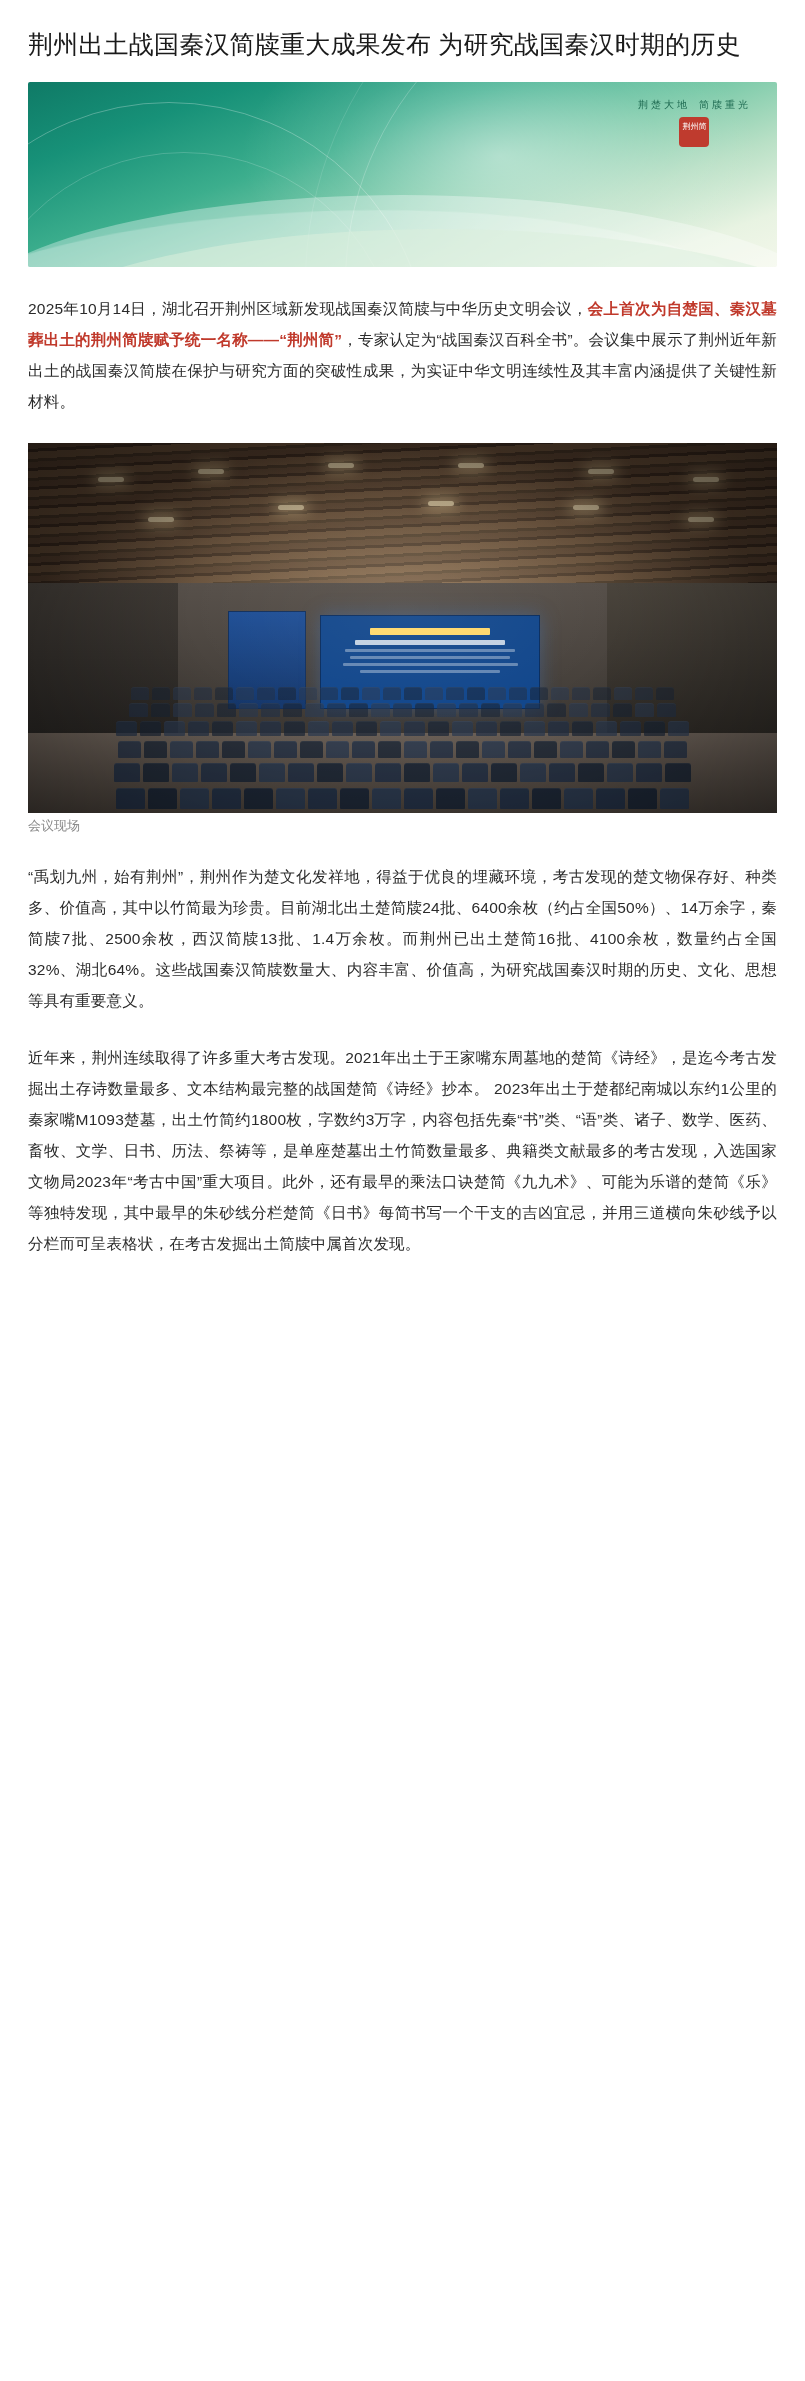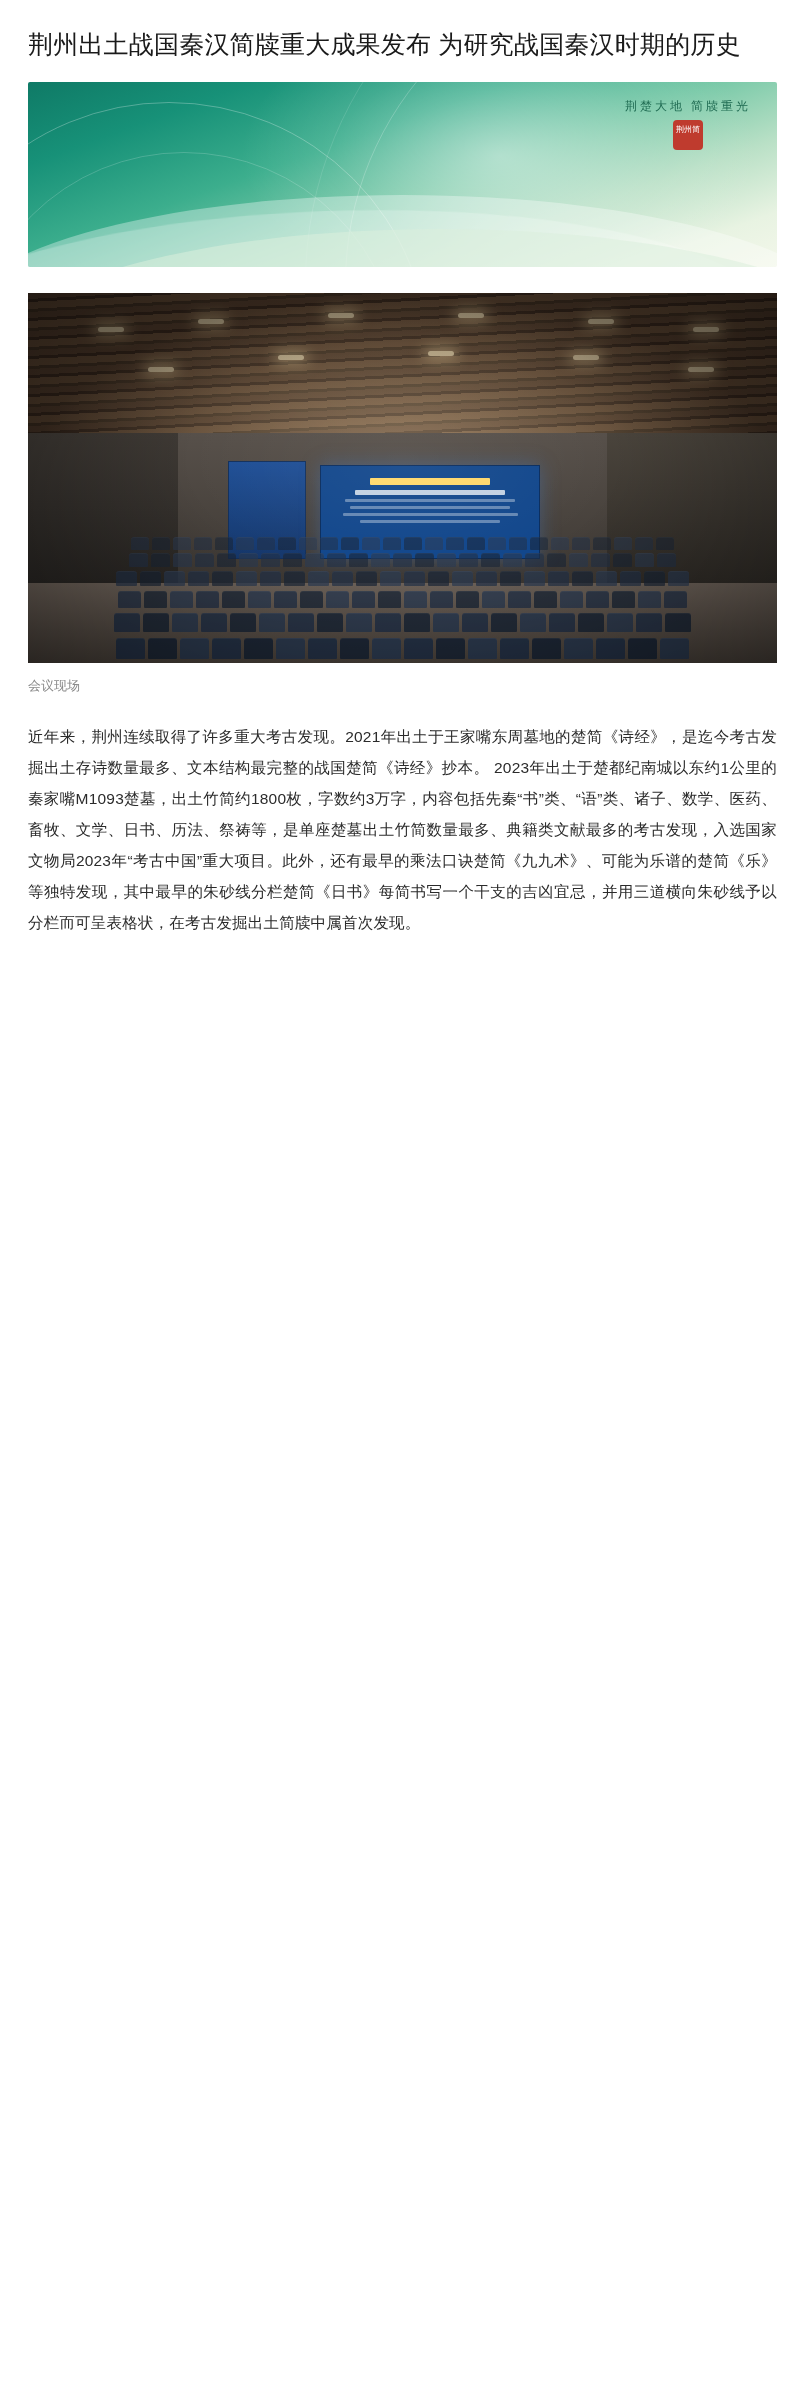"荆楚大地 简牍重光" .hero-logo .cn { font-family: Liberation Serif, serif -> Liberation Mono, monospace; font-size: 12px -> 10px }
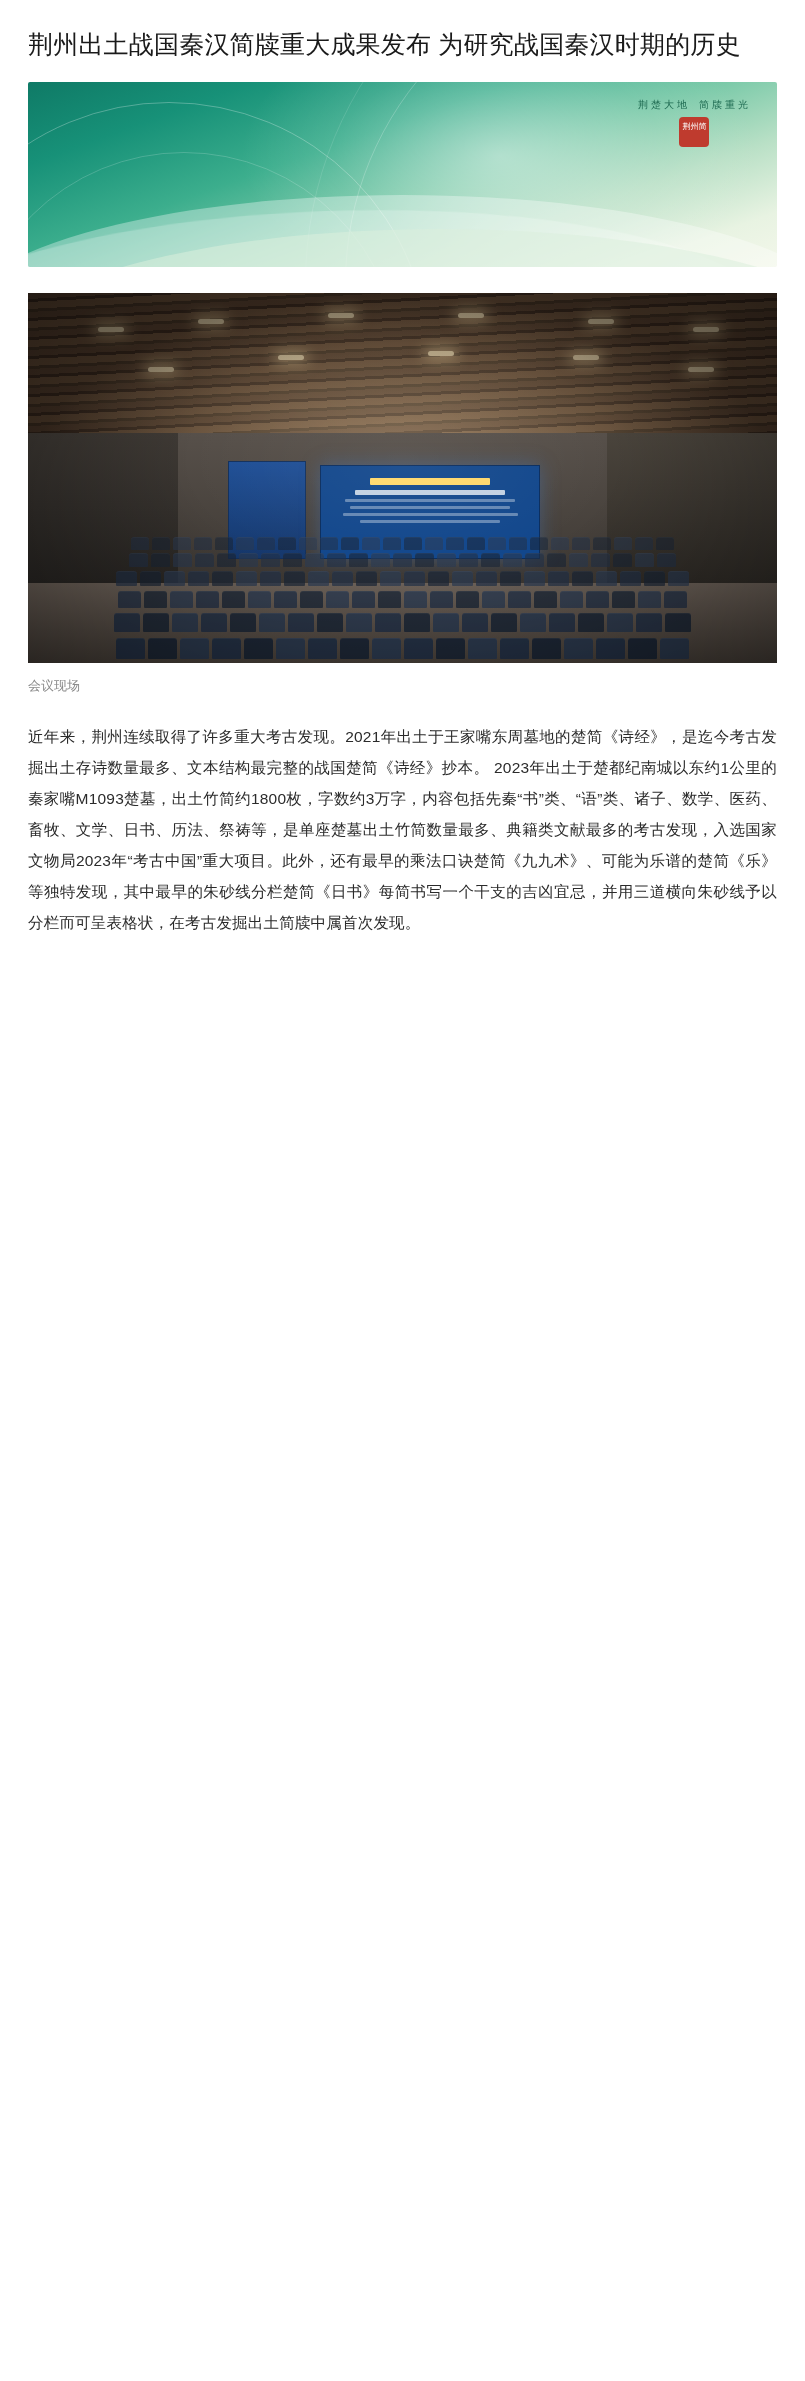"2025年10月14日，湖北召开荆州区域新发现战国秦汉简牍与中华历史文明会议，会" p.body { html: none -> <p><span>2025年10月14日，湖北召开荆州区域新发现战国秦汉简牍与中华历史文明会议，</span><span>会上首次为自楚国、秦汉墓葬出土的荆州简牍赋予统一名称——“荆州简”</span><span>，专家认定为“战国秦汉百科全书”。会议集中展示了荆州近年新出土的战国秦汉简牍在保护与研究方面的突破性成果，为实证中华文明连续性及其丰富内涵提供了关键性新材料。</span></p> }
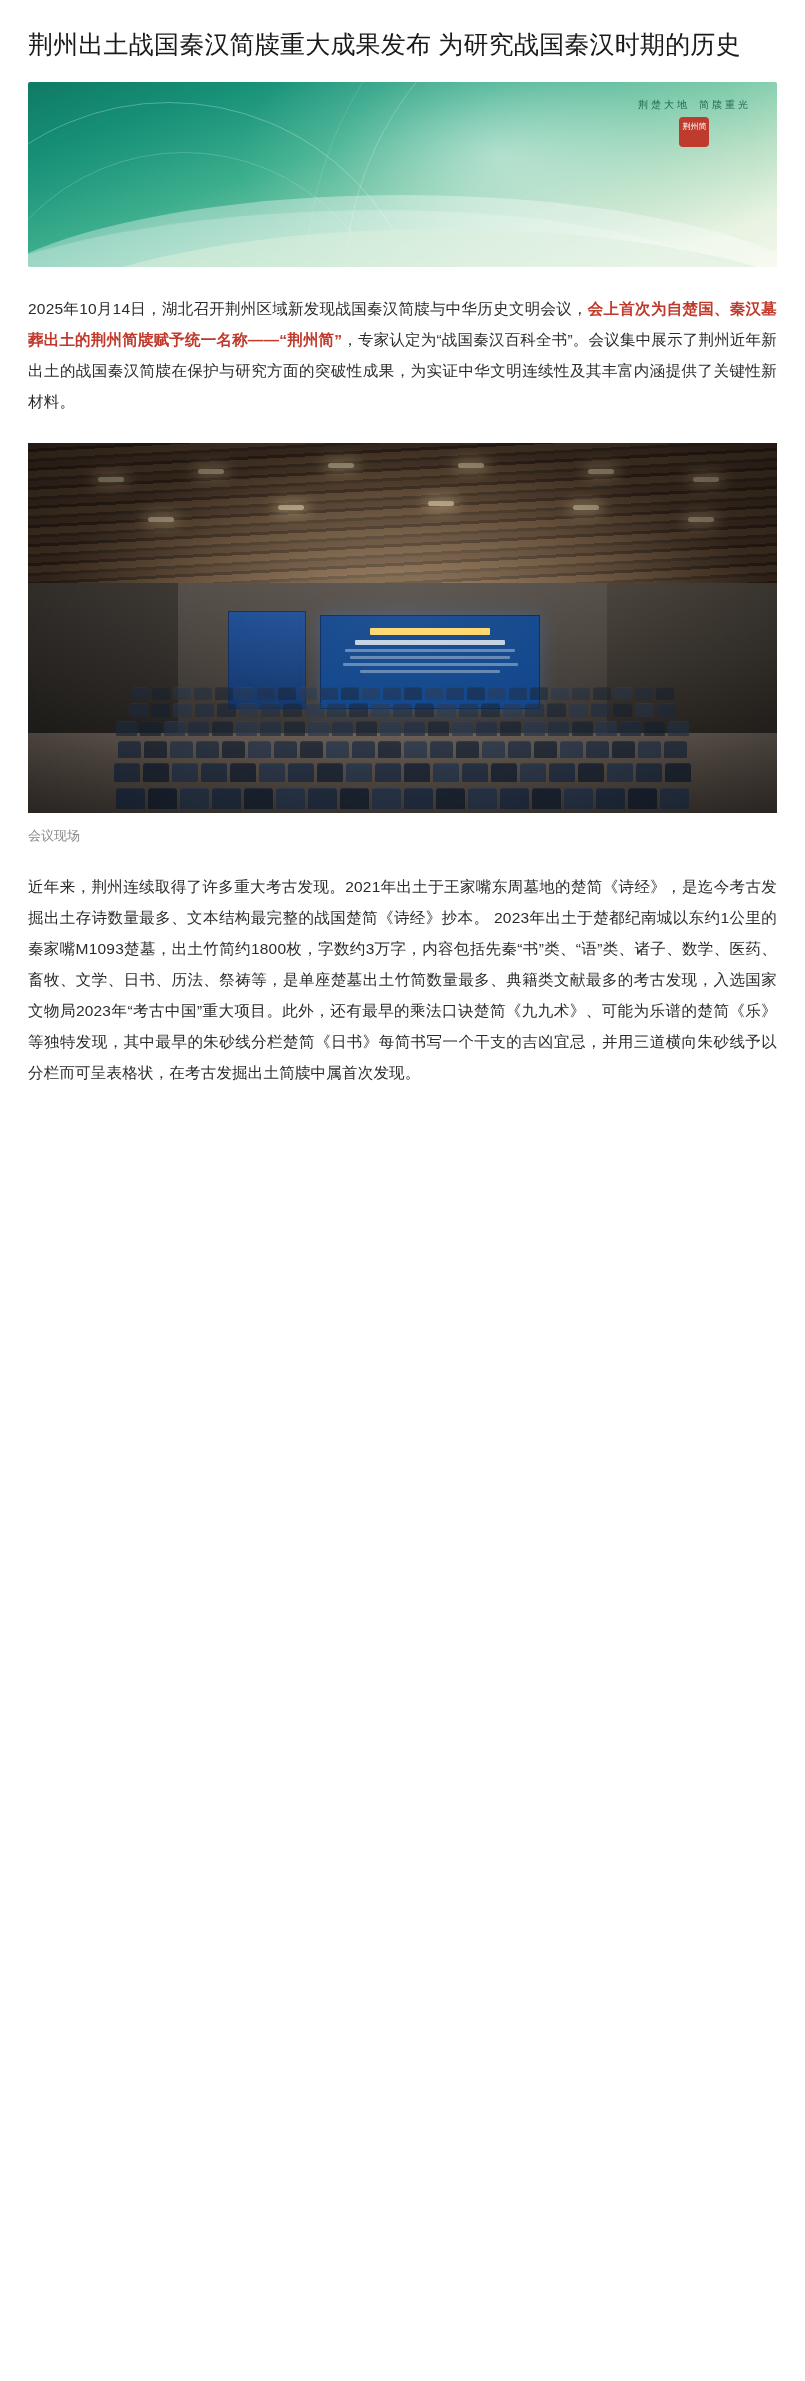"会议现场" .photo-caption { margin-top: 14px -> 4px }
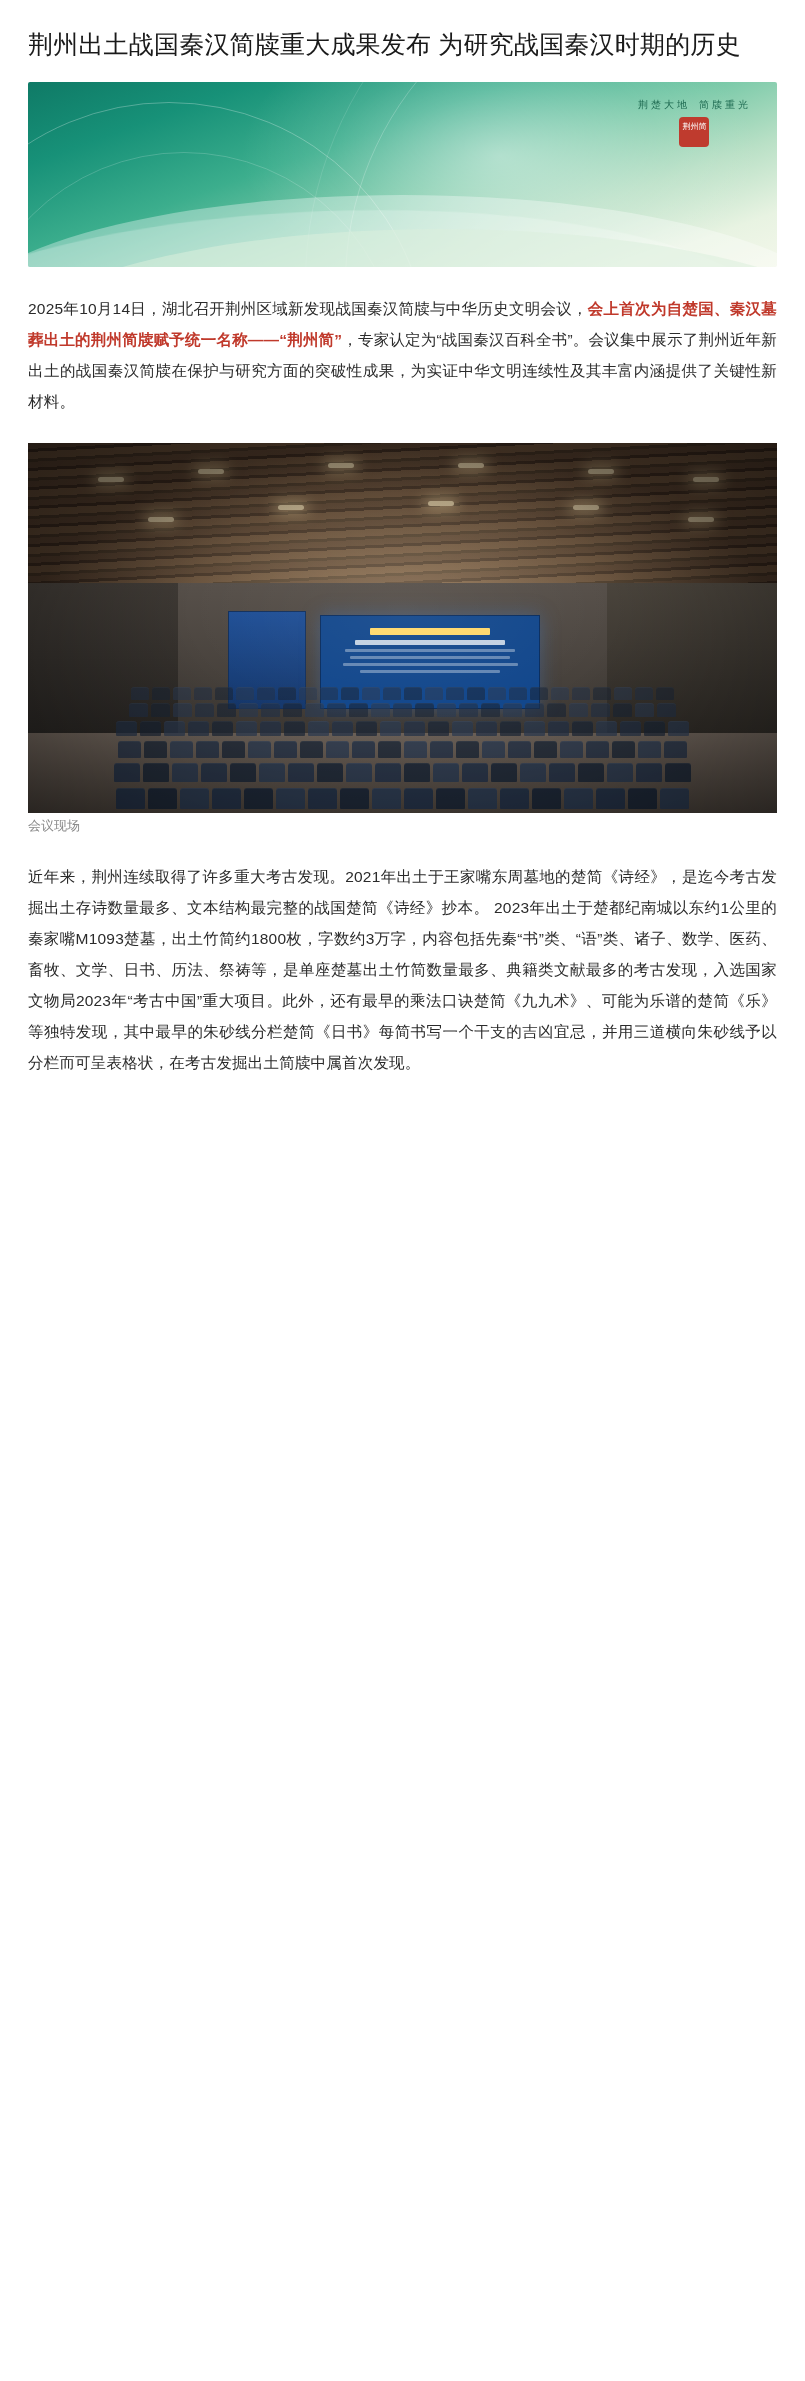"“禹划九州，始有荆州”，荆州作为楚文化发祥地，得益于优良的埋藏环境，考古发现的楚" p.body { html: none -> <p><span>“禹划九州，始有荆州”，荆州作为楚文化发祥地，得益于优良的埋藏环境，考古发现的楚文物保存好、种类多、价值高，其中以竹简最为珍贵。目前湖北出土楚简牍24批、6400余枚（约占全国50%）、14万余字，秦简牍7批、2500余枚，西汉简牍13批、1.4万余枚。而荆州已出土楚简16批、4100余枚，数量约占全国32%、湖北64%。这些战国秦汉简牍数量大、内容丰富、价值高，为研究战国秦汉时期的历史、文化、思想等具有重要意义。</span></p> }
